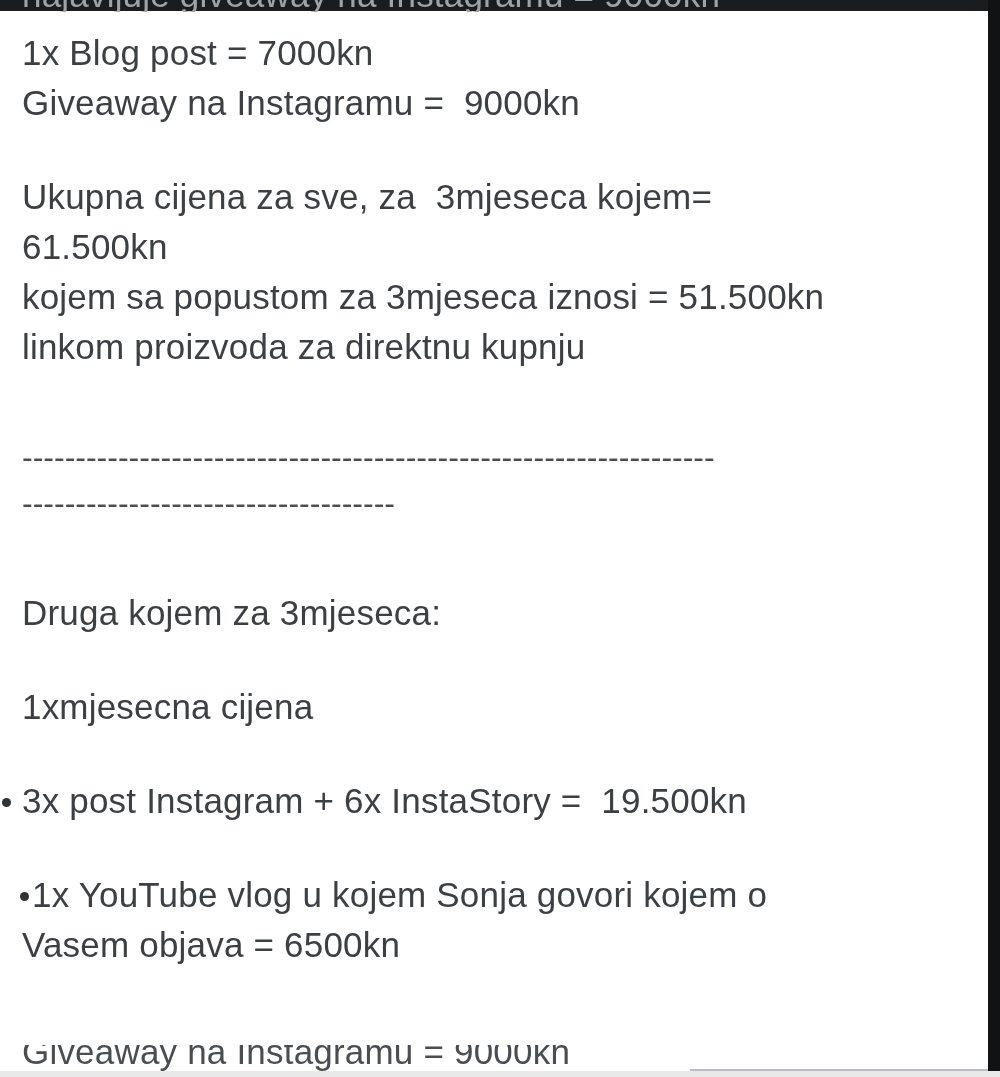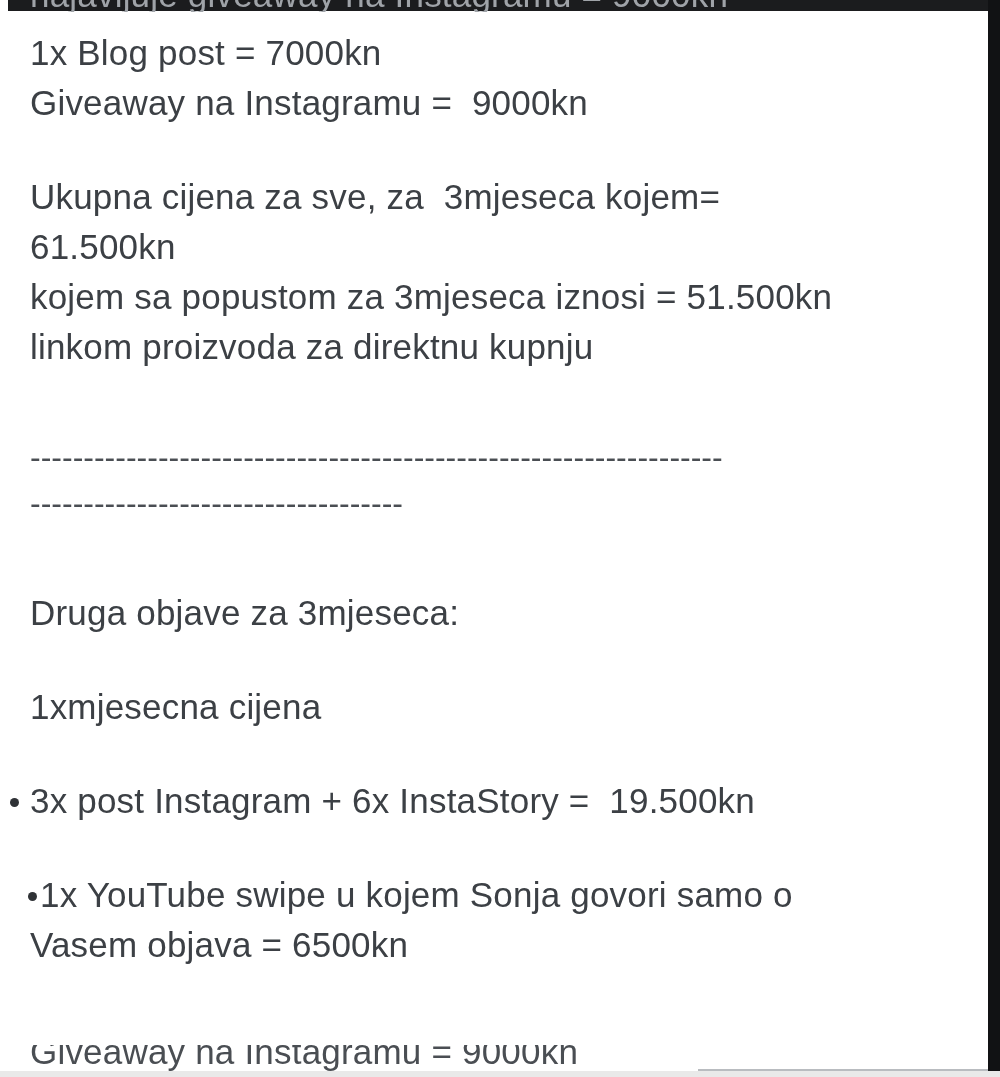"1x Blog post = 7000kn" .page { left: 8px -> 0 }
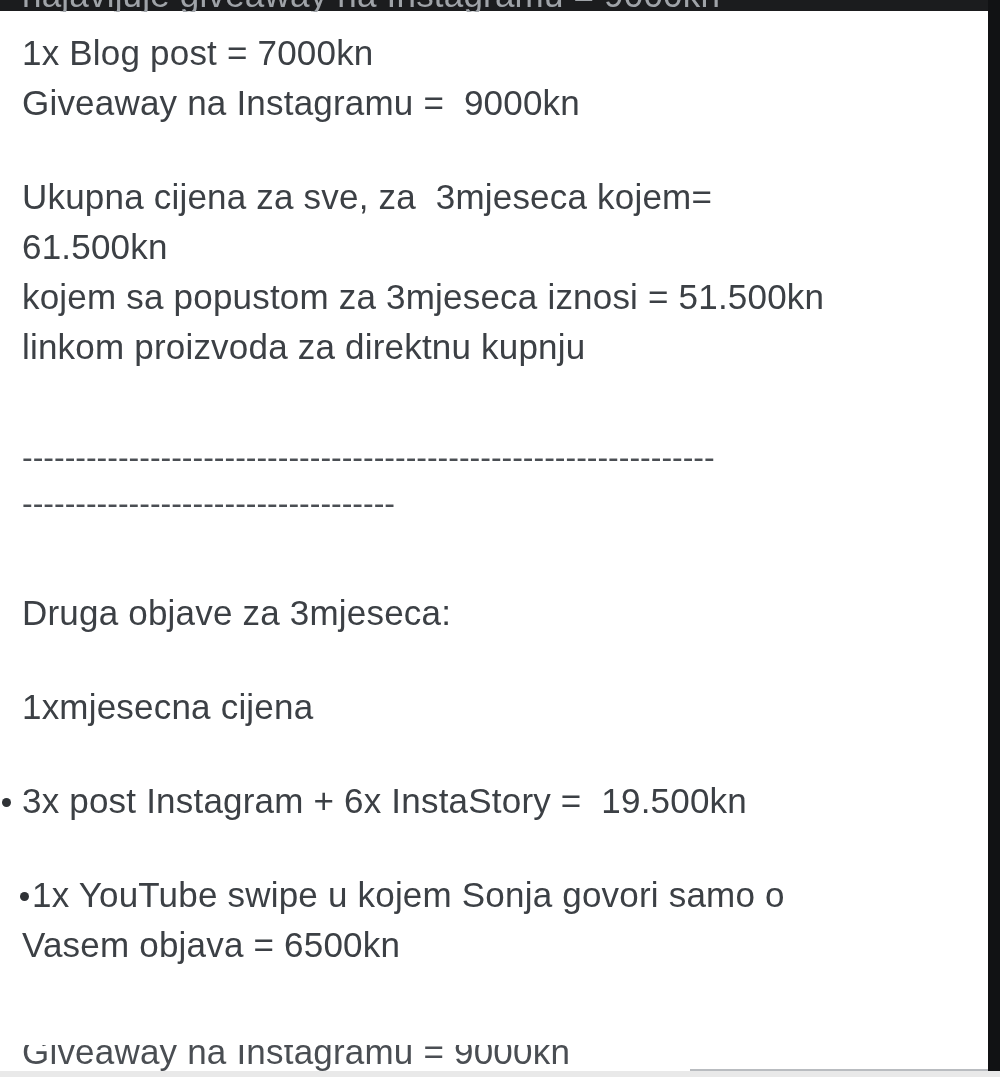"Druga objave za 3mjeseca:" div.line { text: objave -> kojem }
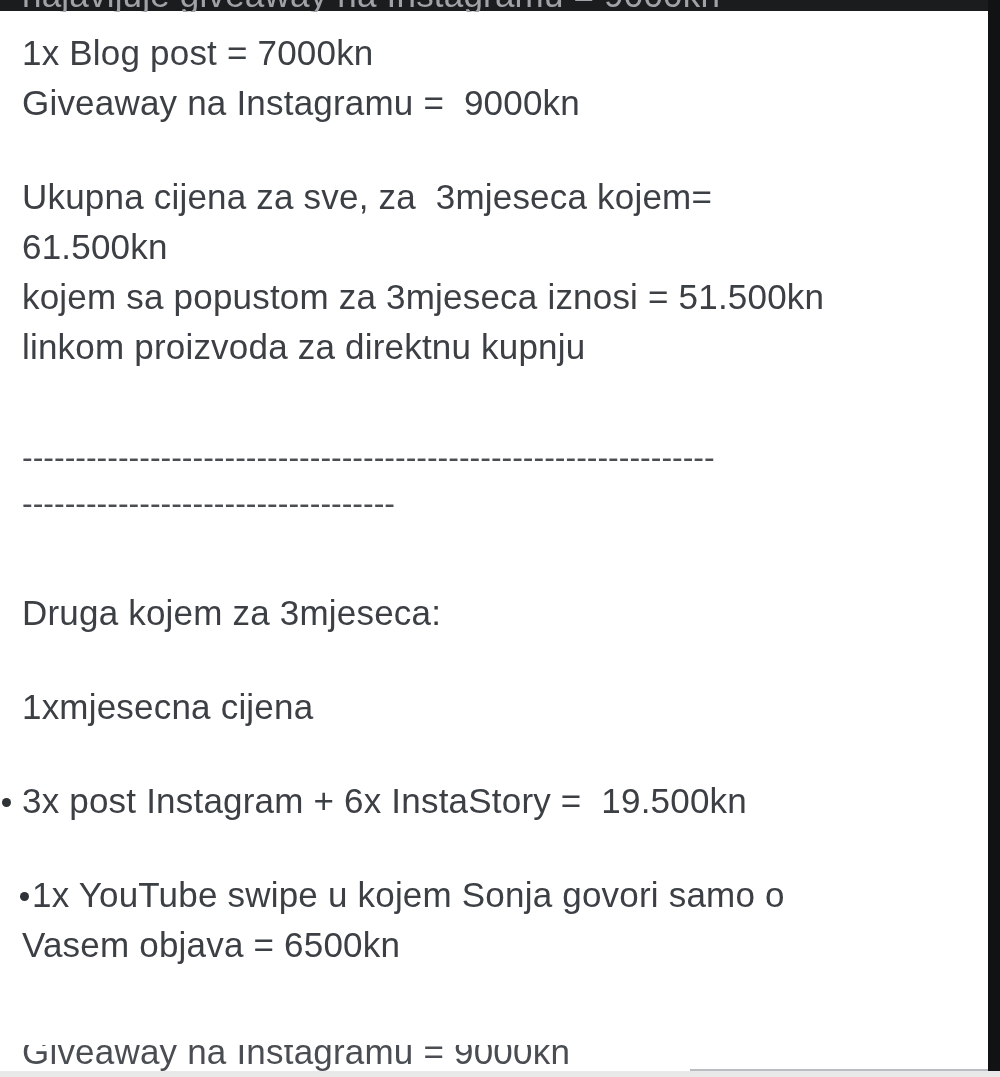"1x YouTube swipe u kojem" div.line { text: swipe u kojem Sonja govori samo -> vlog u kojem Sonja govori kojem }
